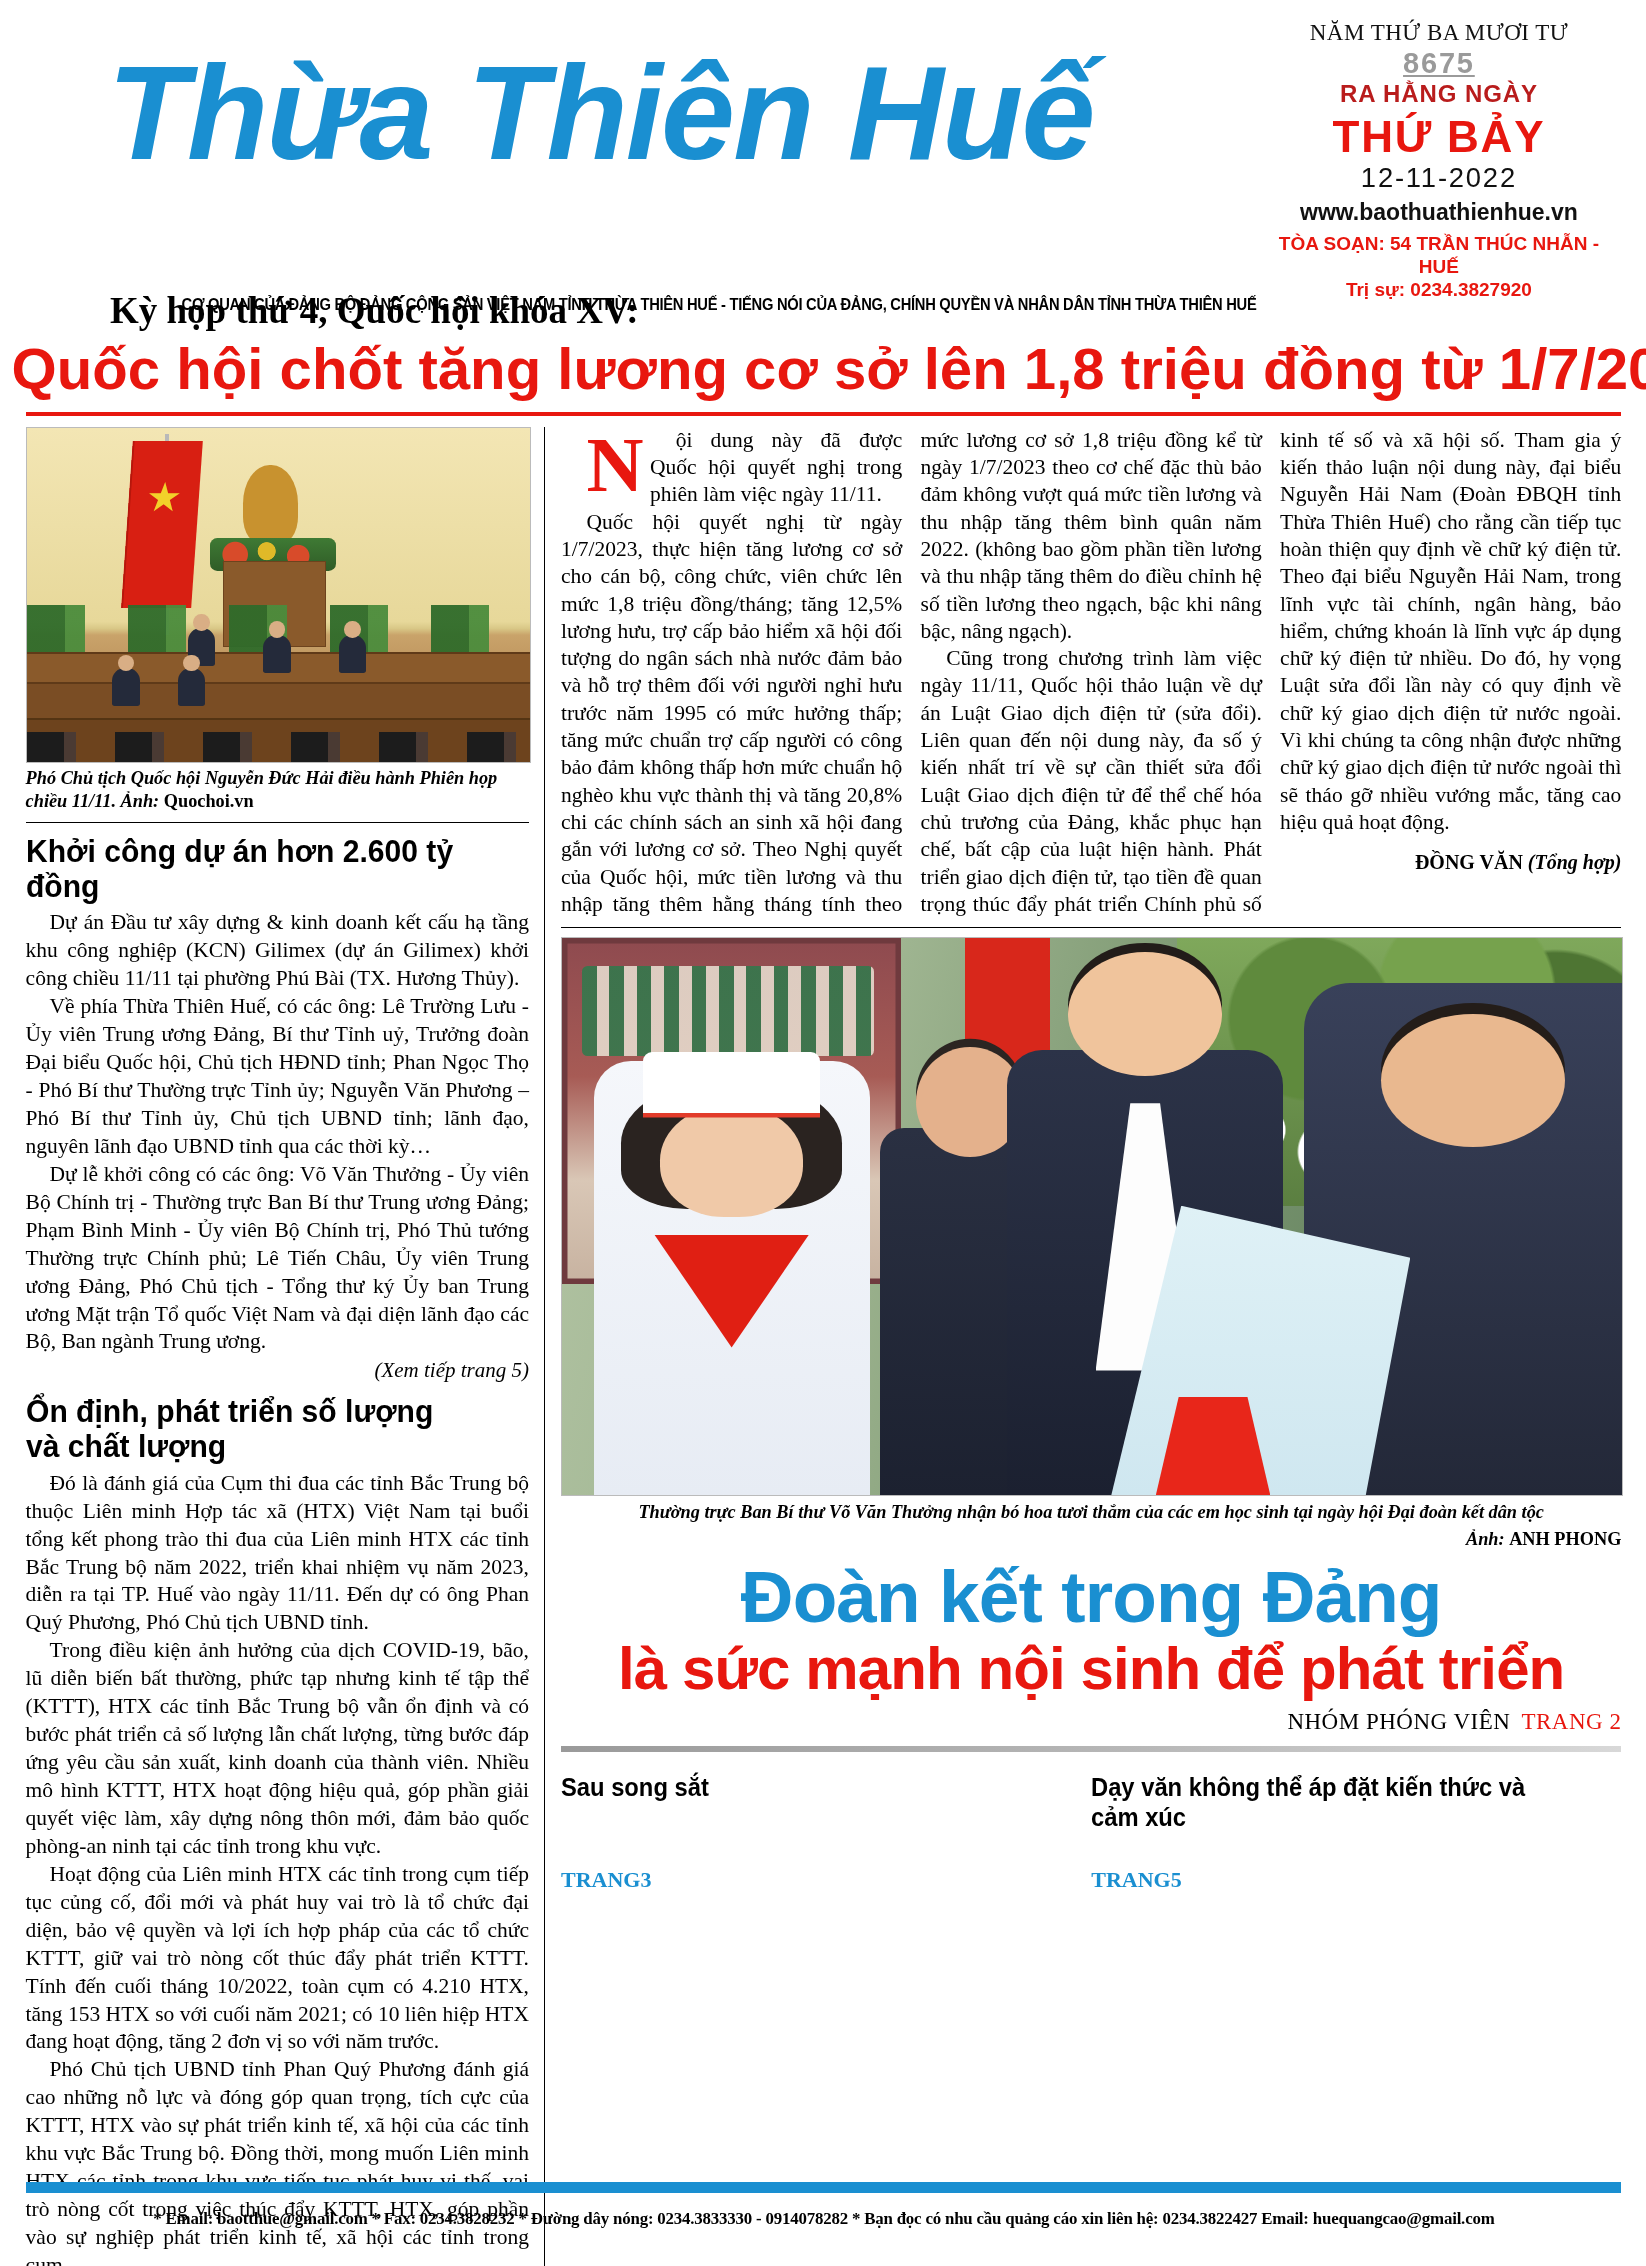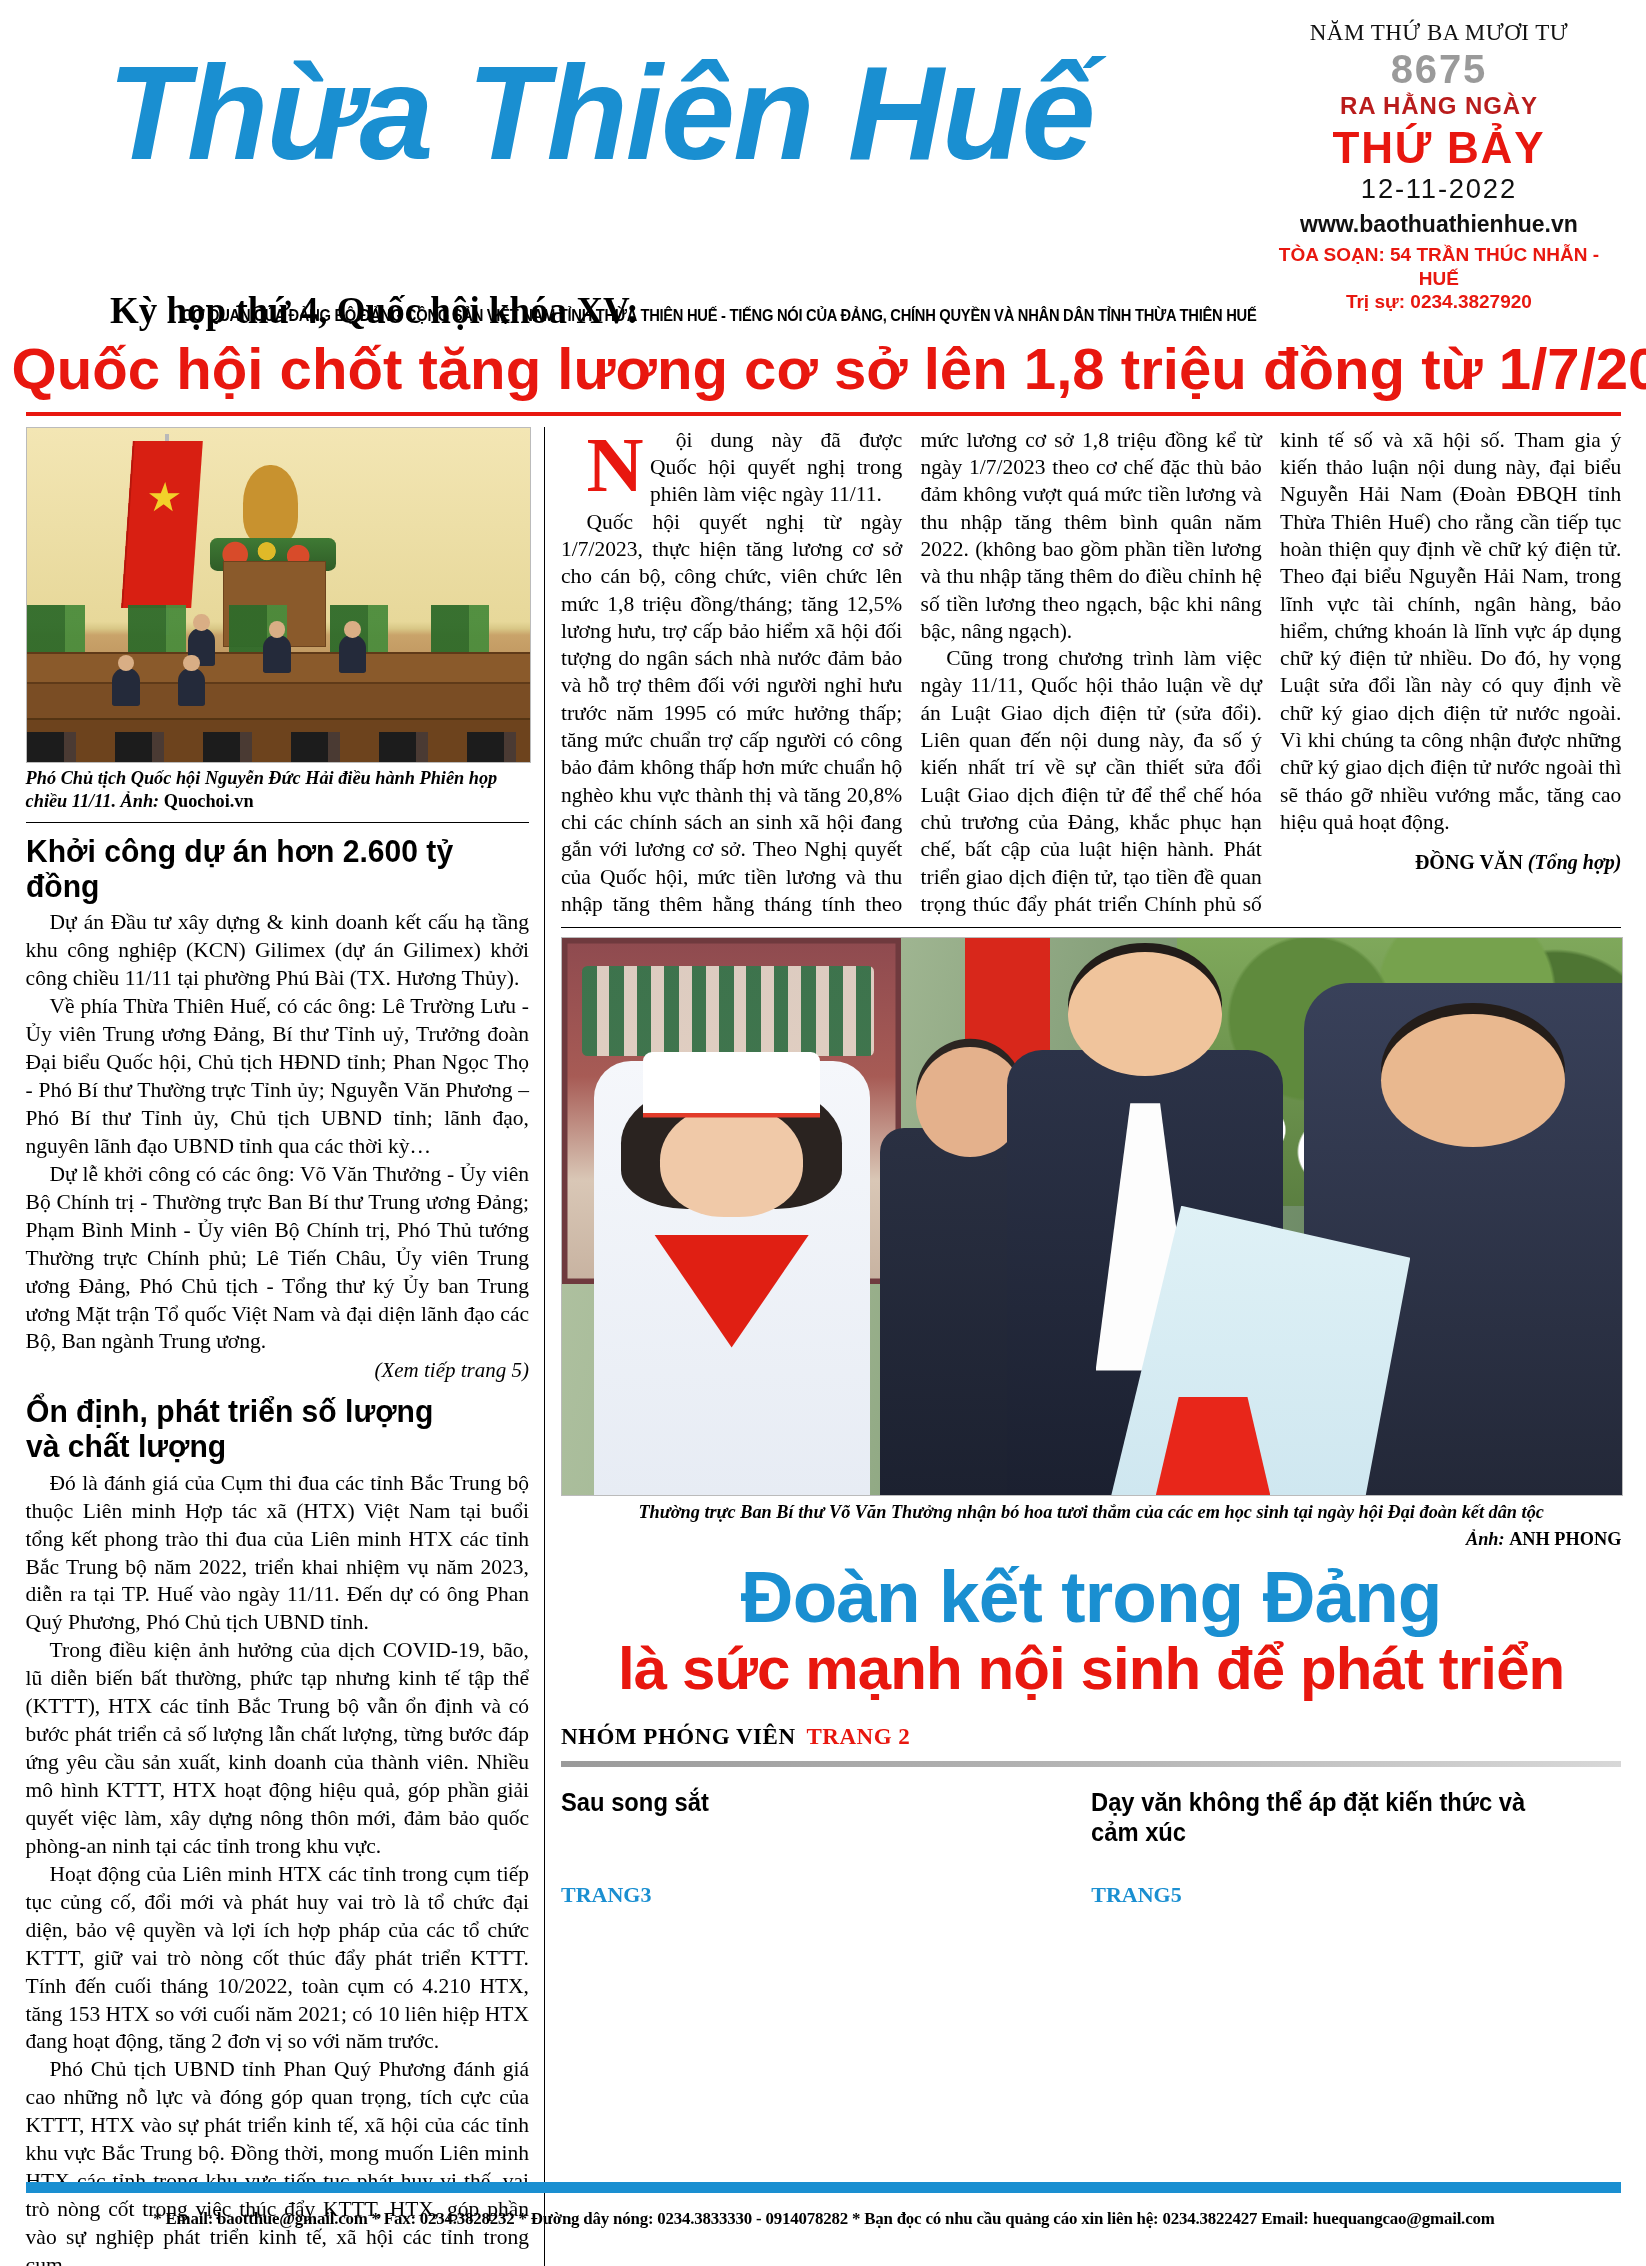"8675" .mr-issue { font-size: 40px -> 29px; text-decoration: none -> underline }
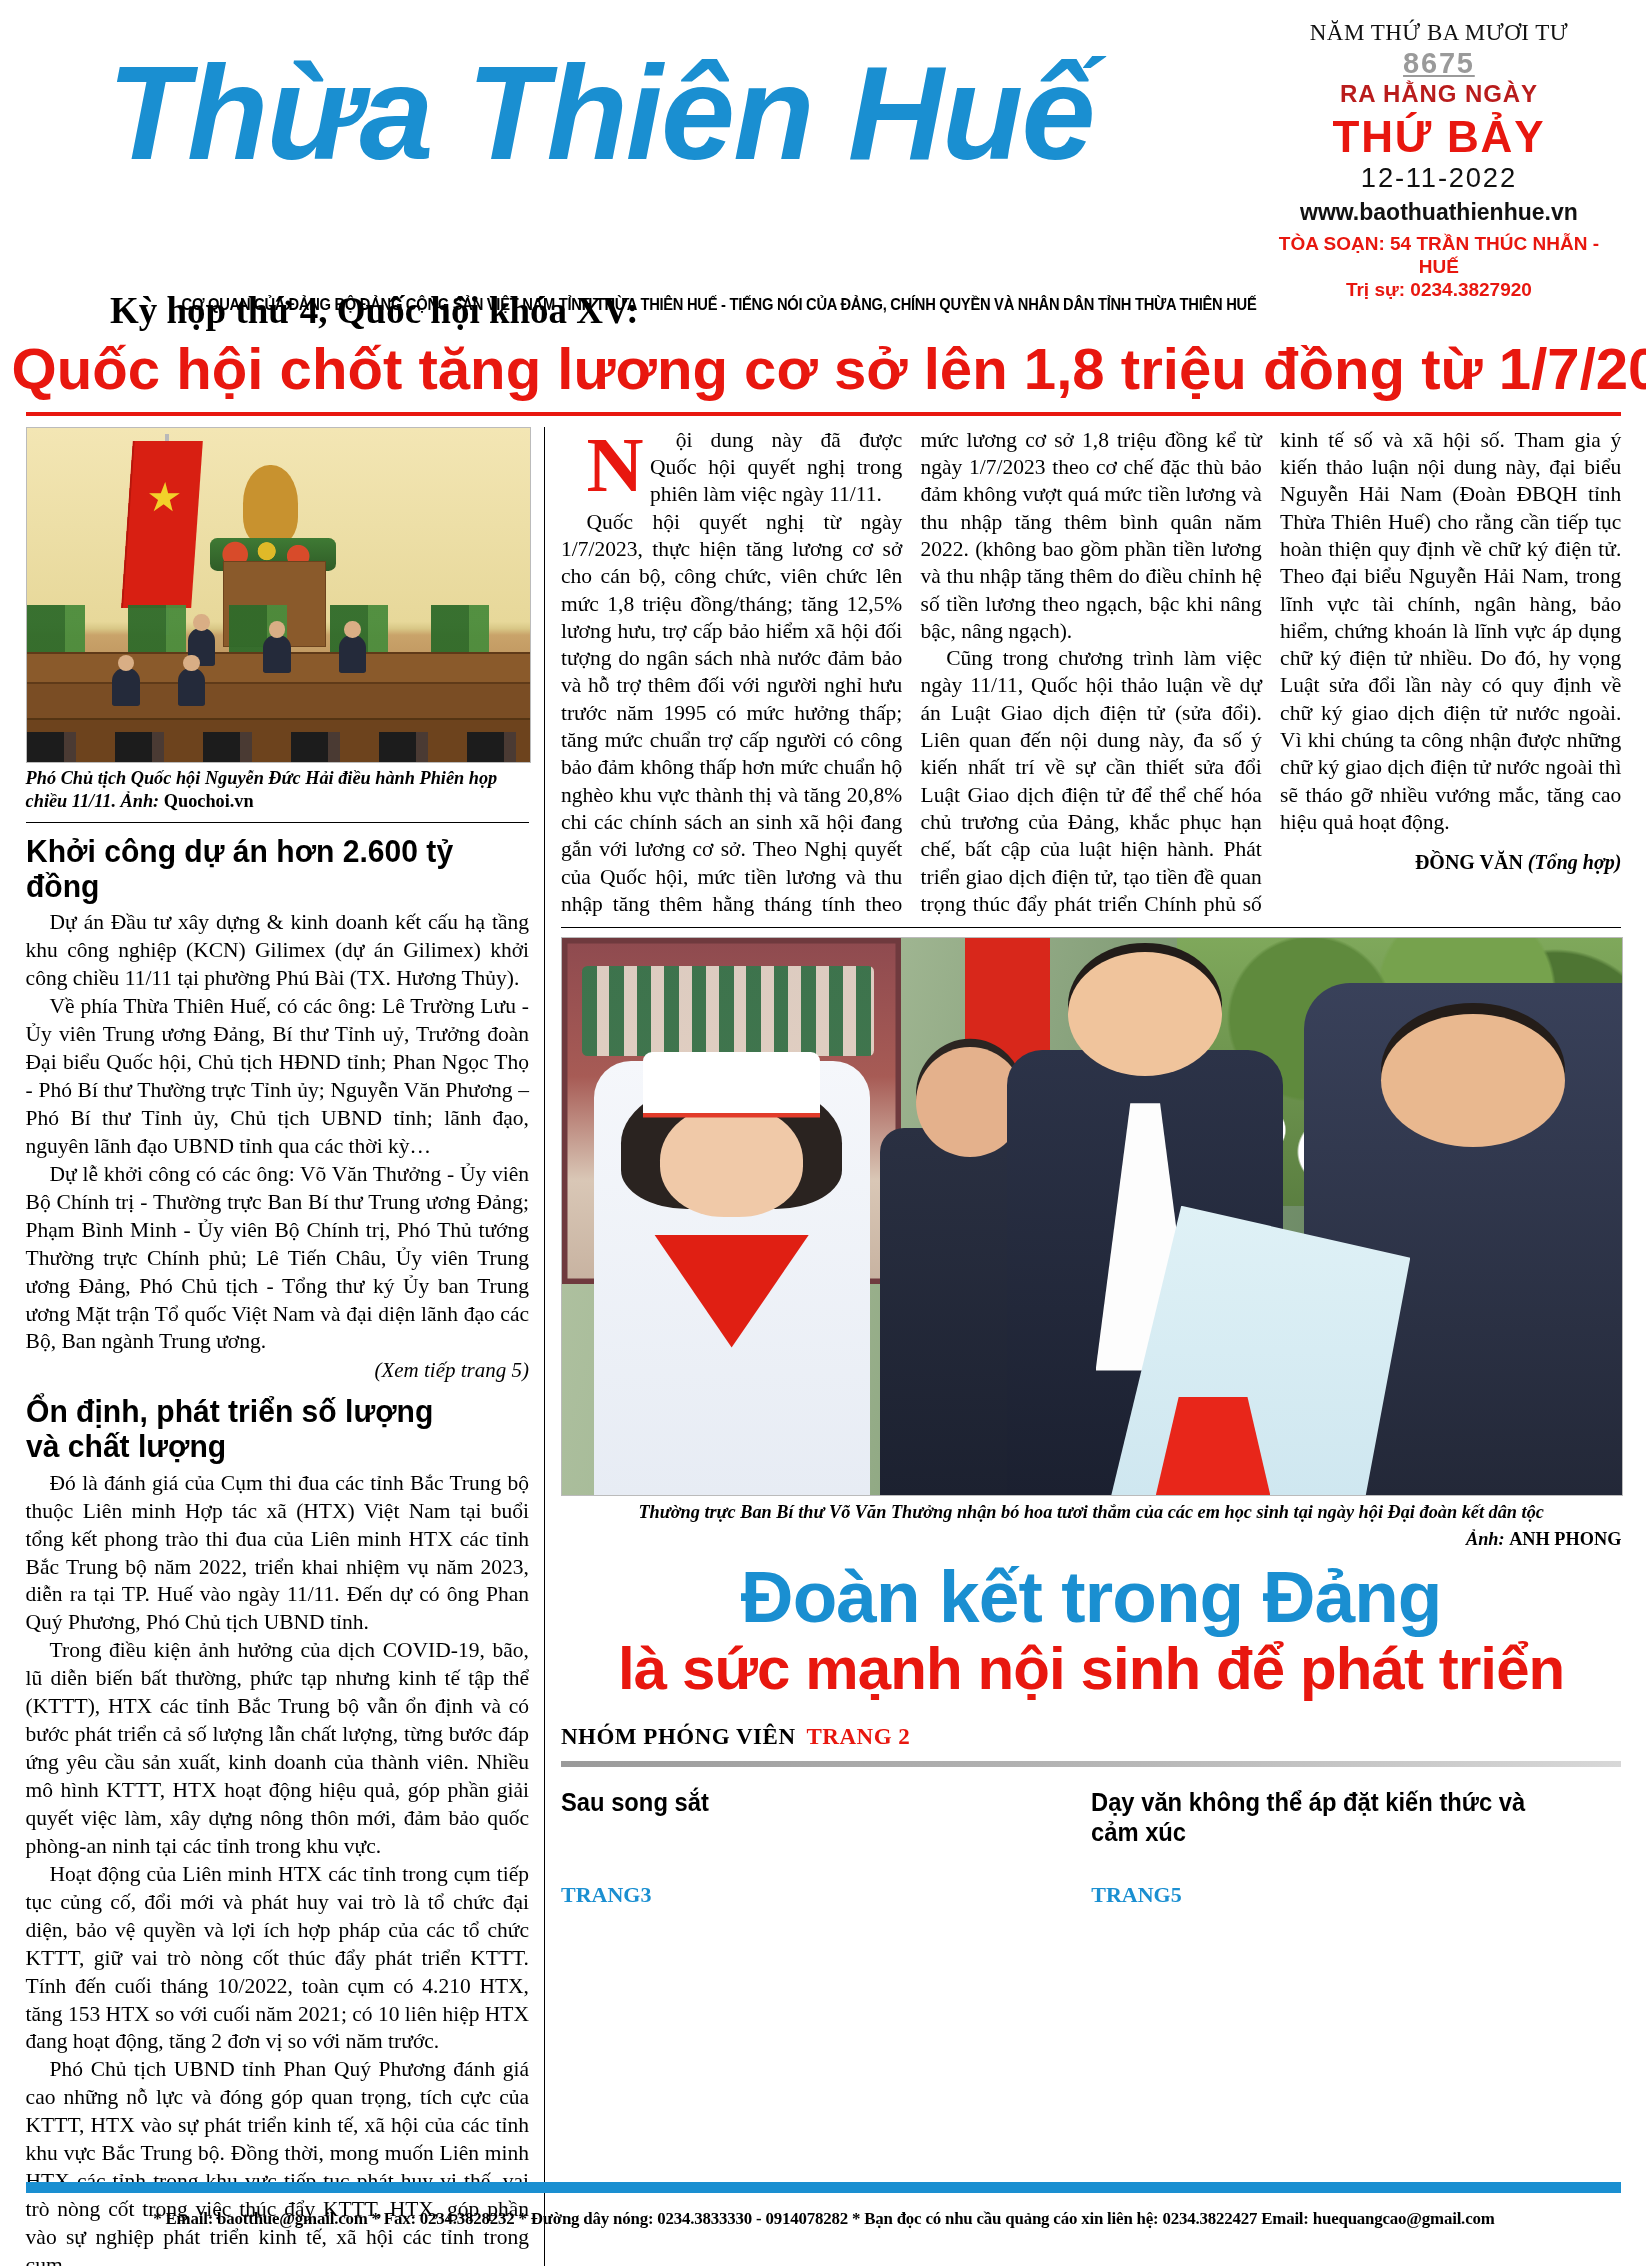"NHÓM PHÓNG VIÊN TRANG 2" .promo-by { font-weight: bold -> normal; margin-top: 24px -> 9px; text-align: left -> right }
